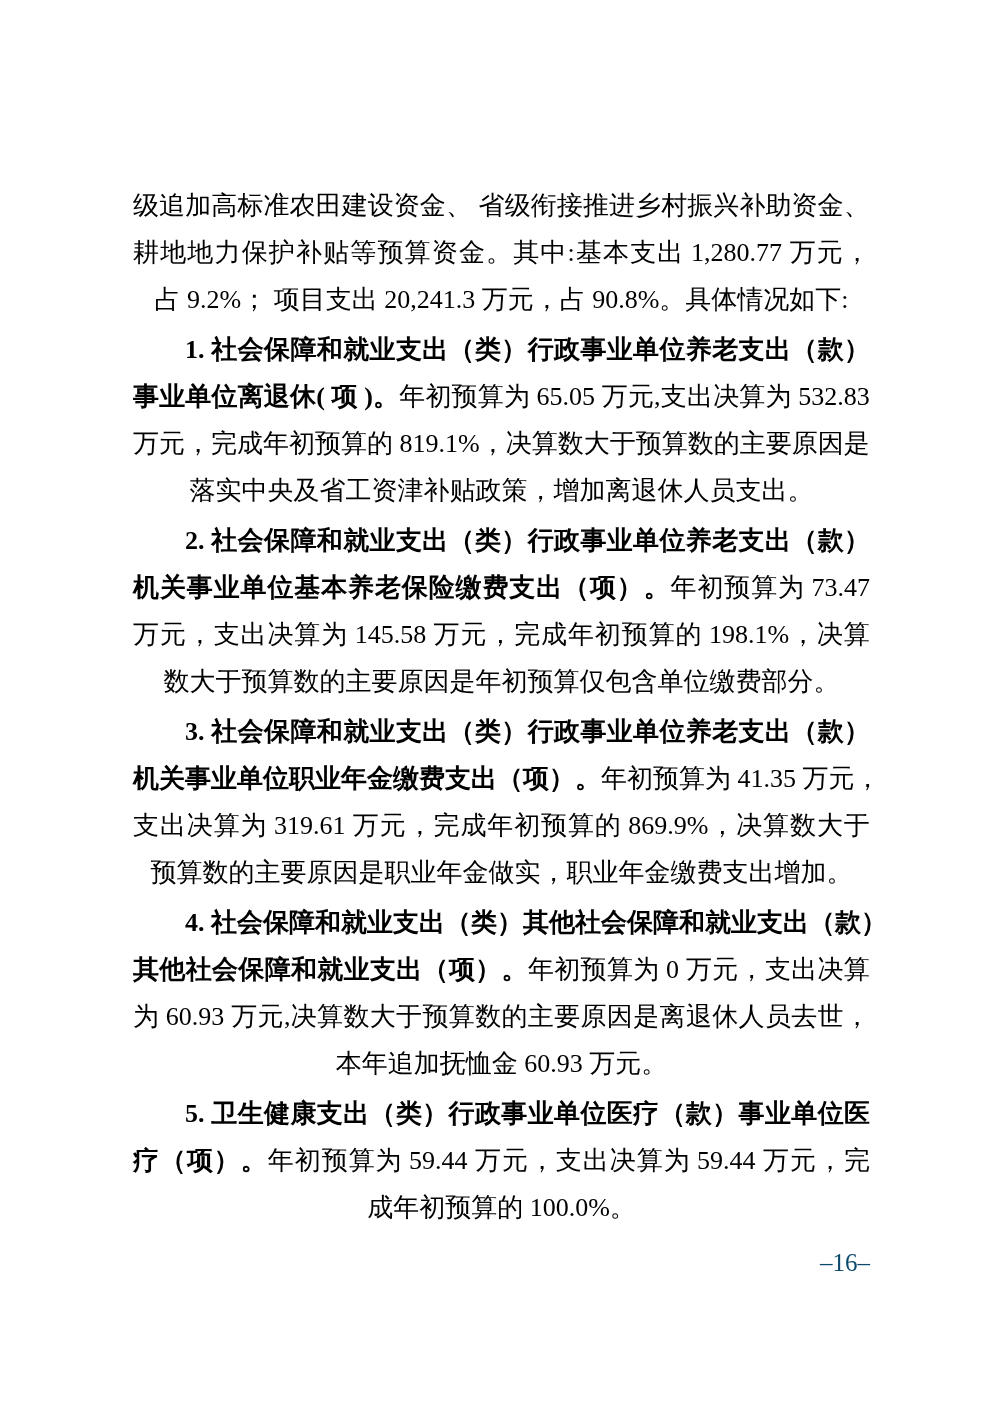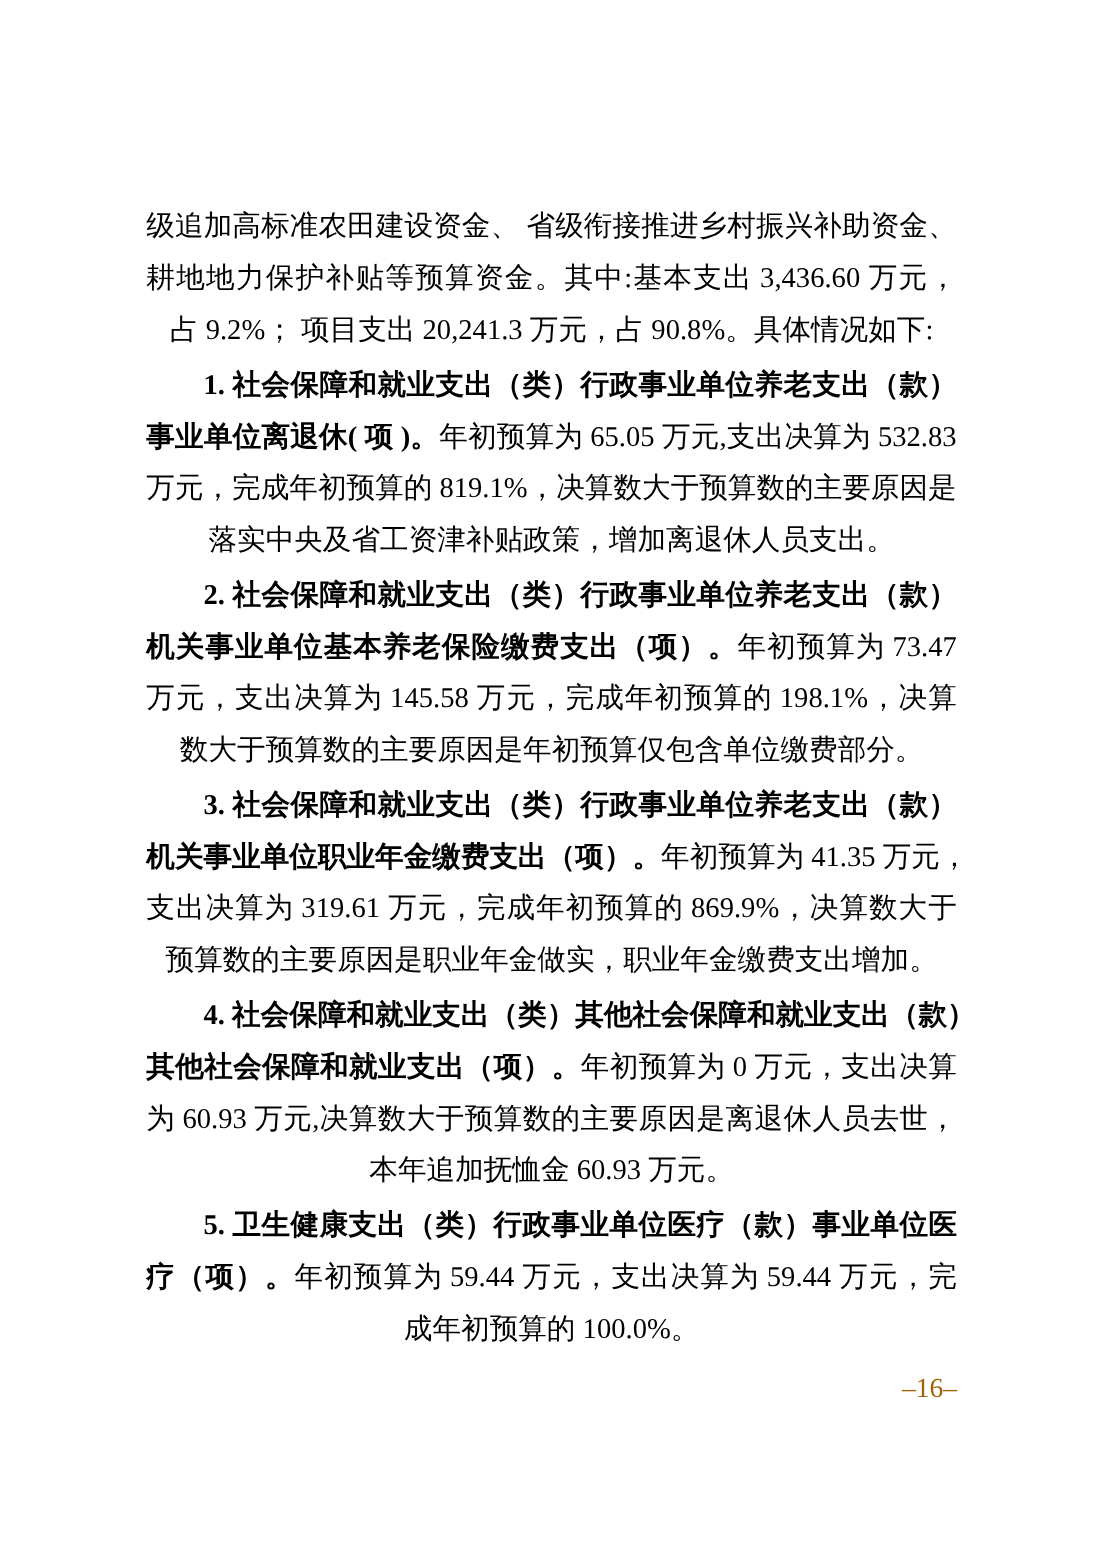"3,436.60" span.tk { text: 3,436.60 -> 1,280.77 }
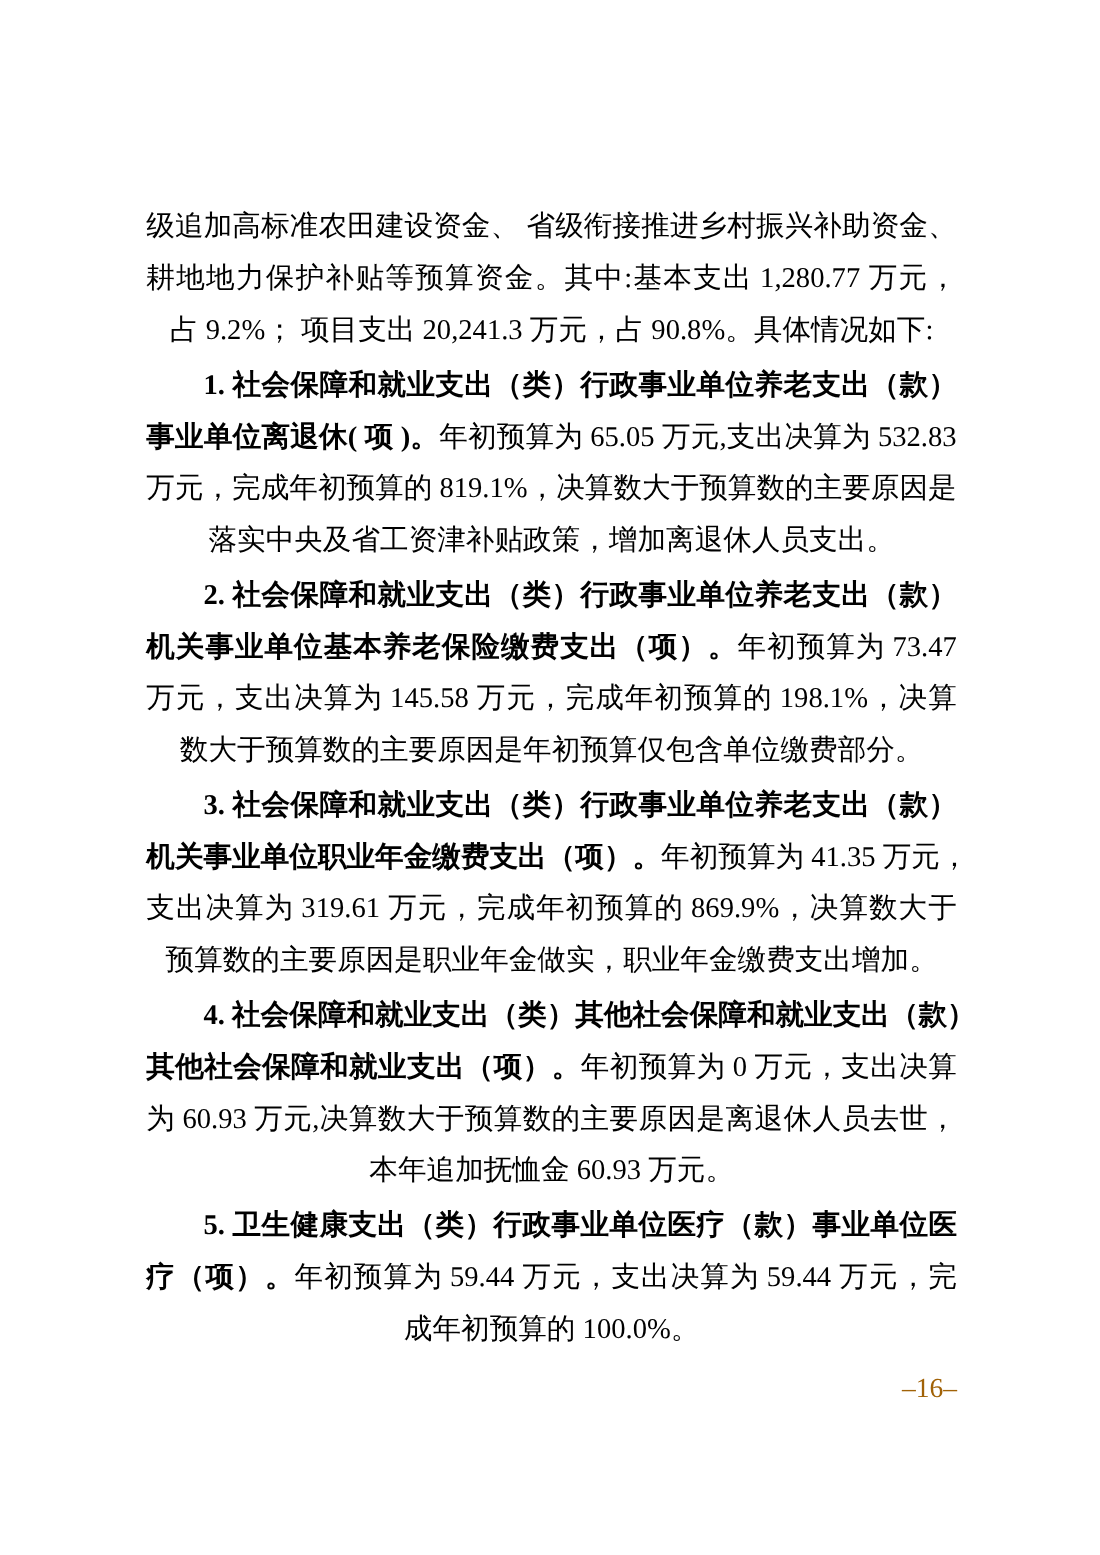"–16–" .page-number { color: #a16207 -> #0c4a6e }
